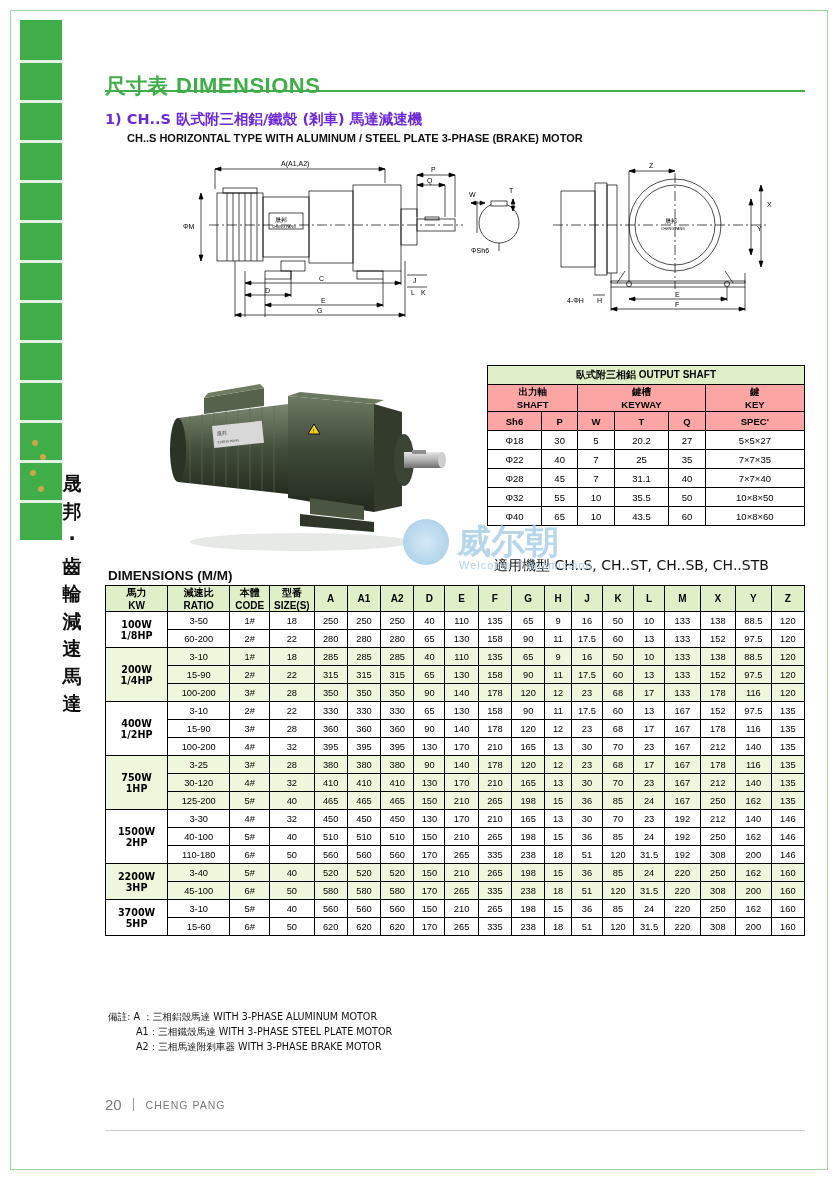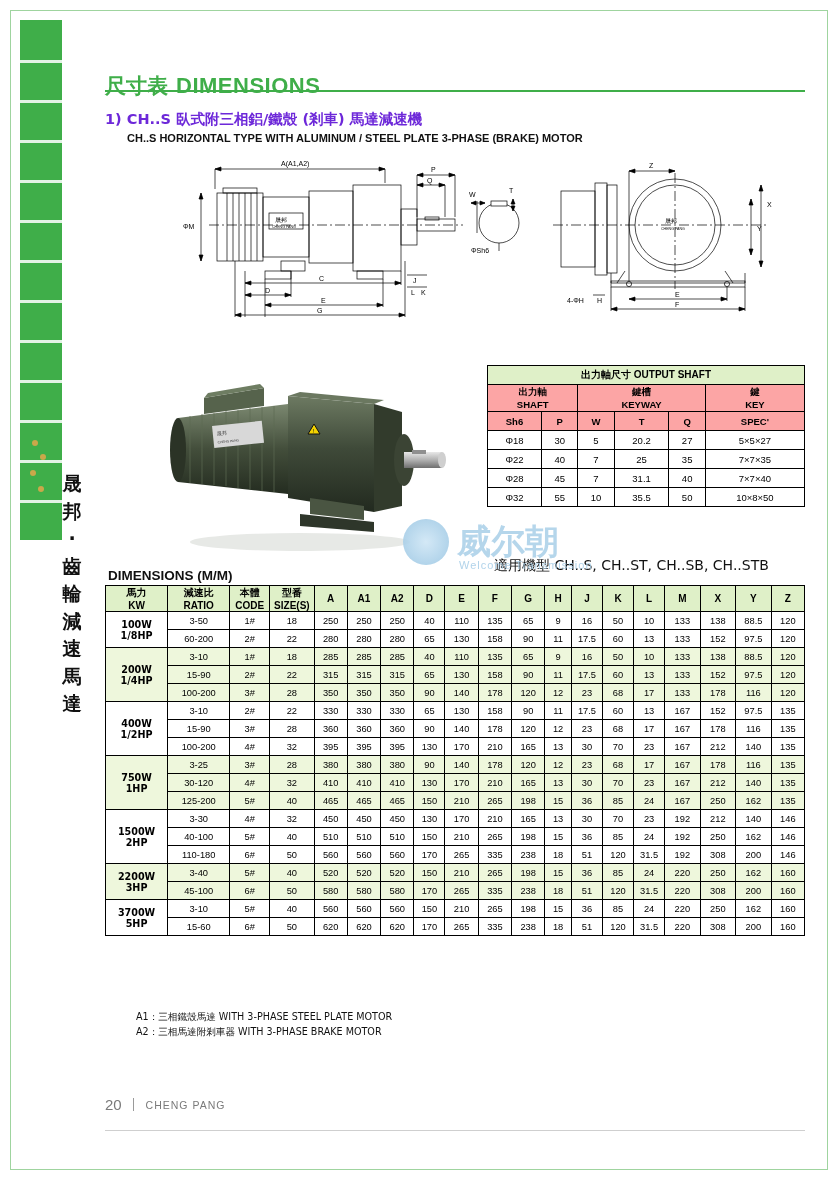"出力軸尺寸" span.cn { text: 出力軸尺寸 -> 臥式附三相鋁 }
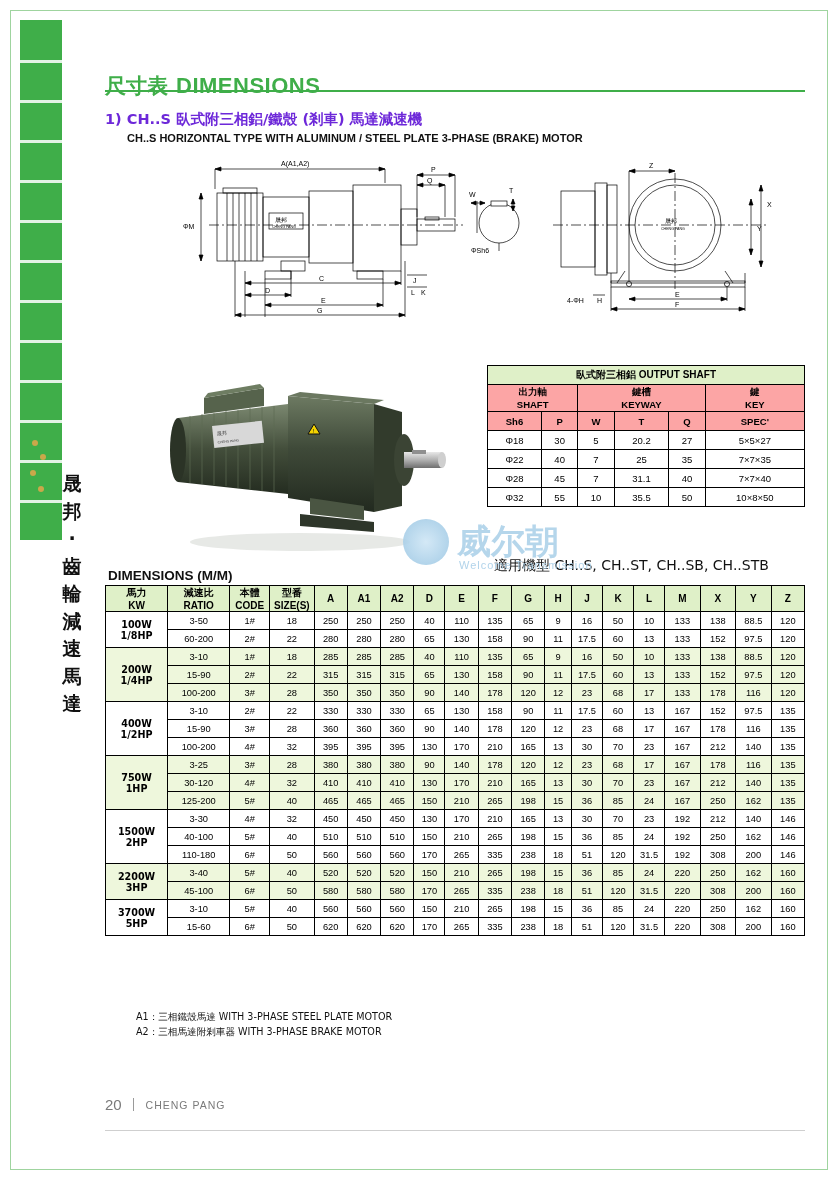"Φ40" tr { html: none -> <tr> <td>Φ40</td> <td>65</td> <td>10</td> <td>43.5</td> <td>60</td> <td>10×8×60</td> </tr> }
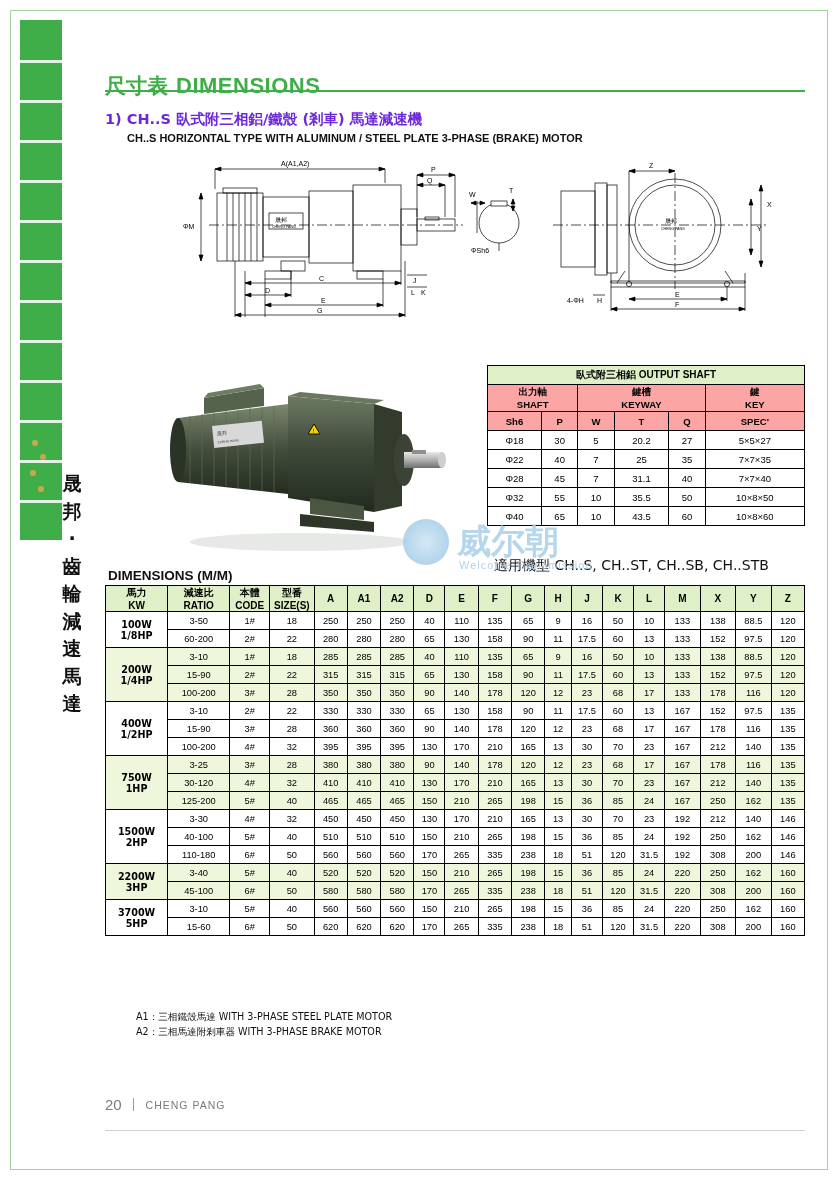"備註: A ：三相鋁殼馬達 WITH 3-PHASE" div { html: none -> <div><span>備註:</span> <span>A ：三相鋁殼馬達 WITH 3-PHASE ALUMINUM MOTOR</span></div> }
